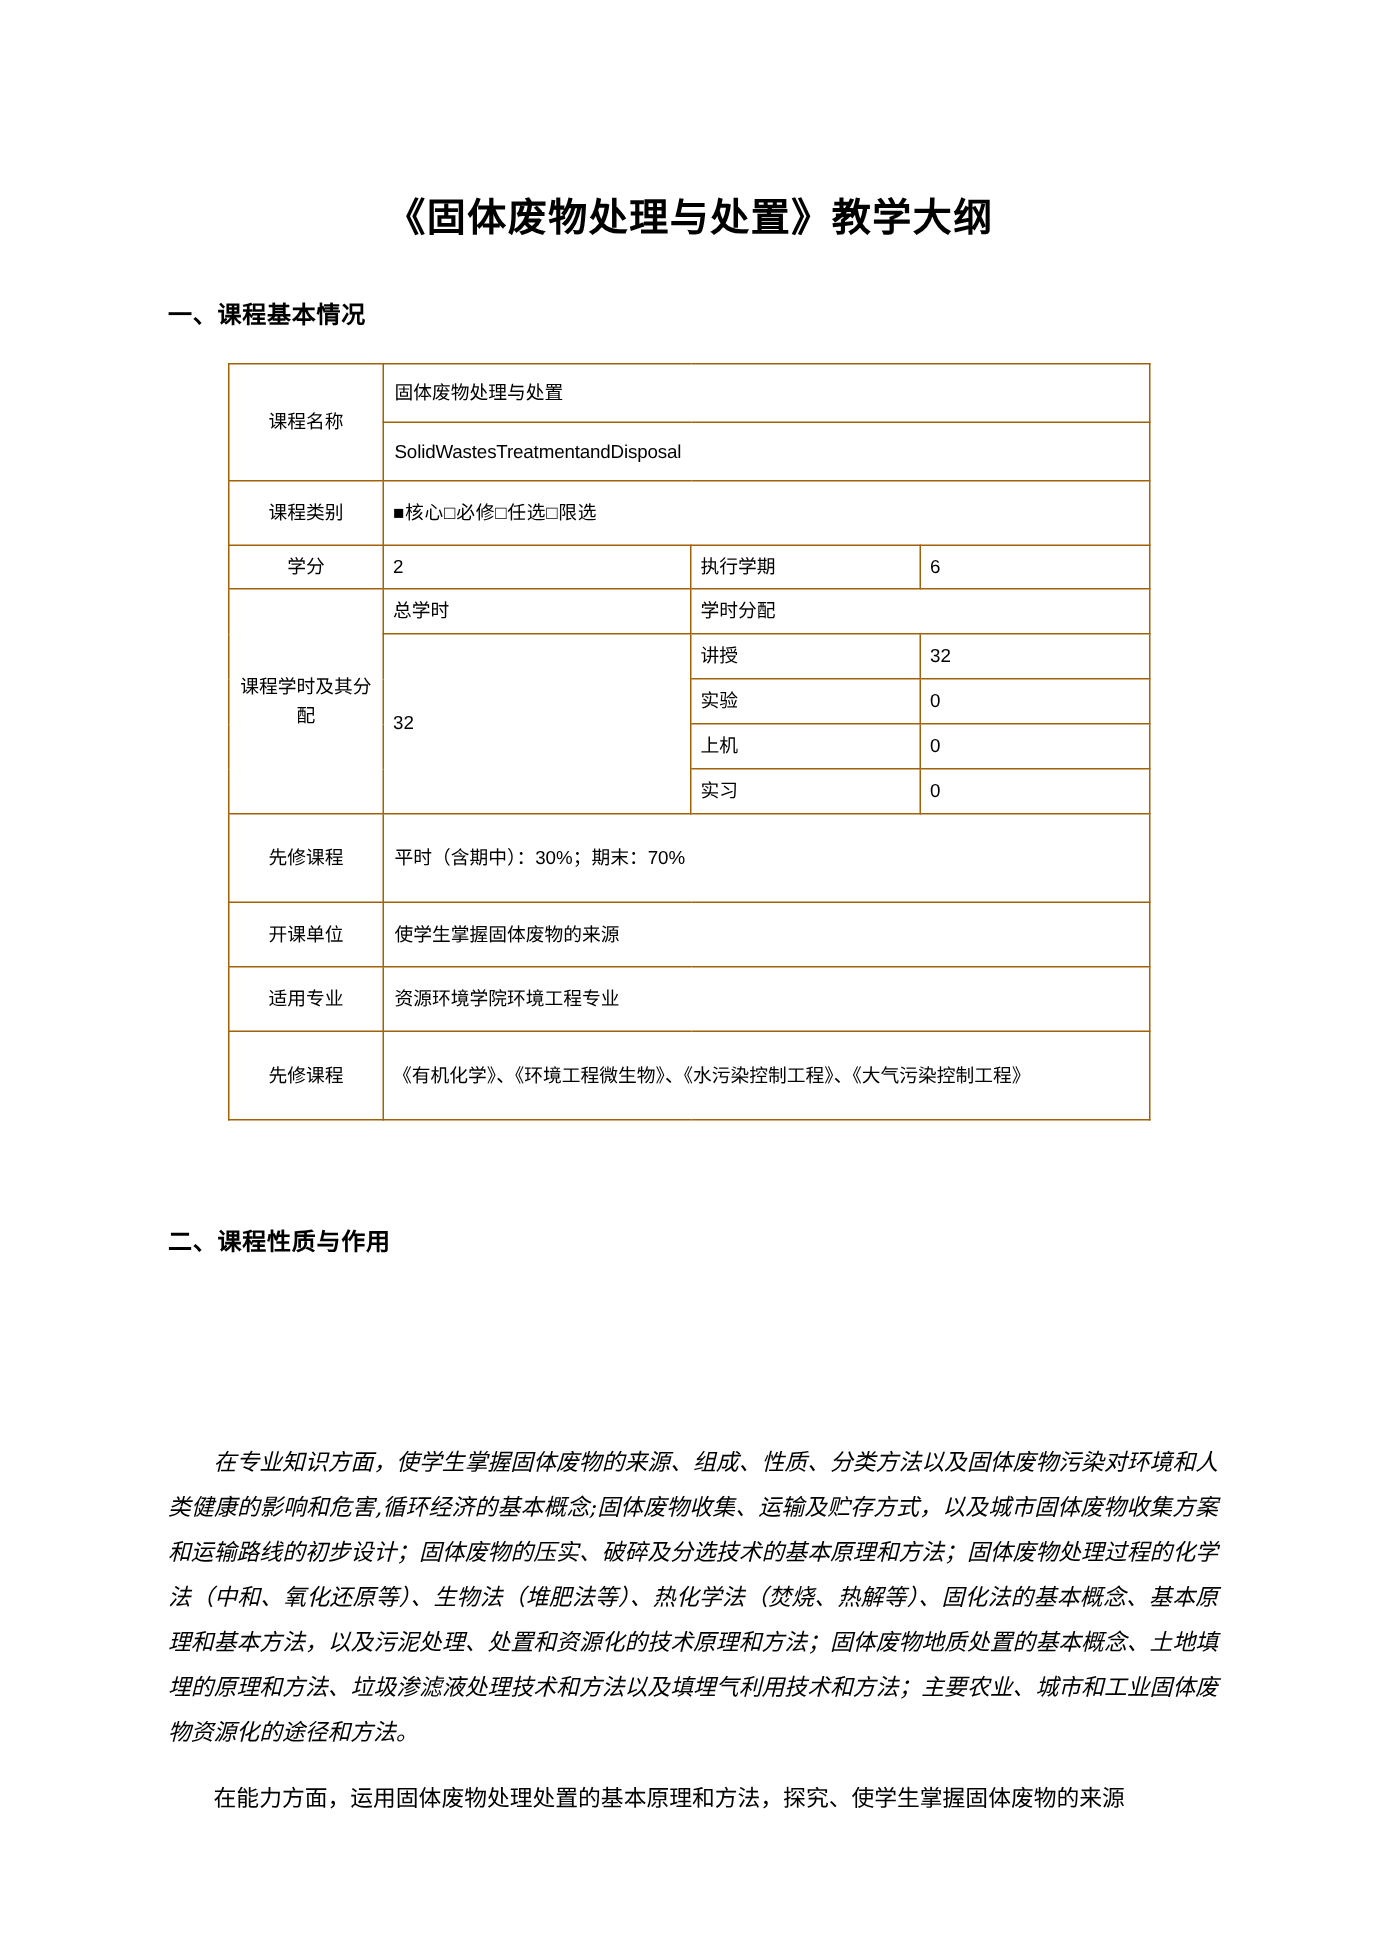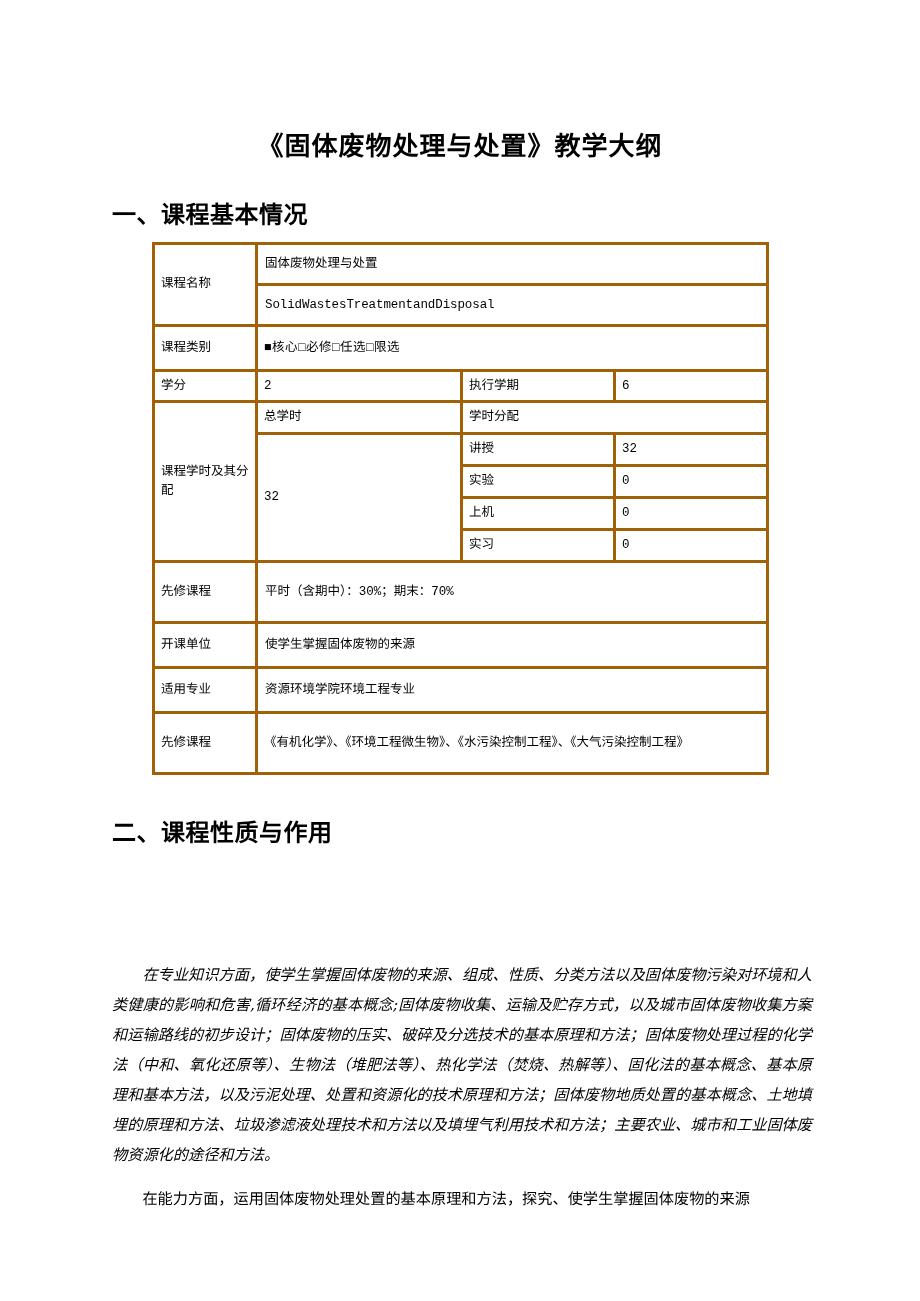"一、课程基本情况" .section-heading { font-size: 24px -> 16px }
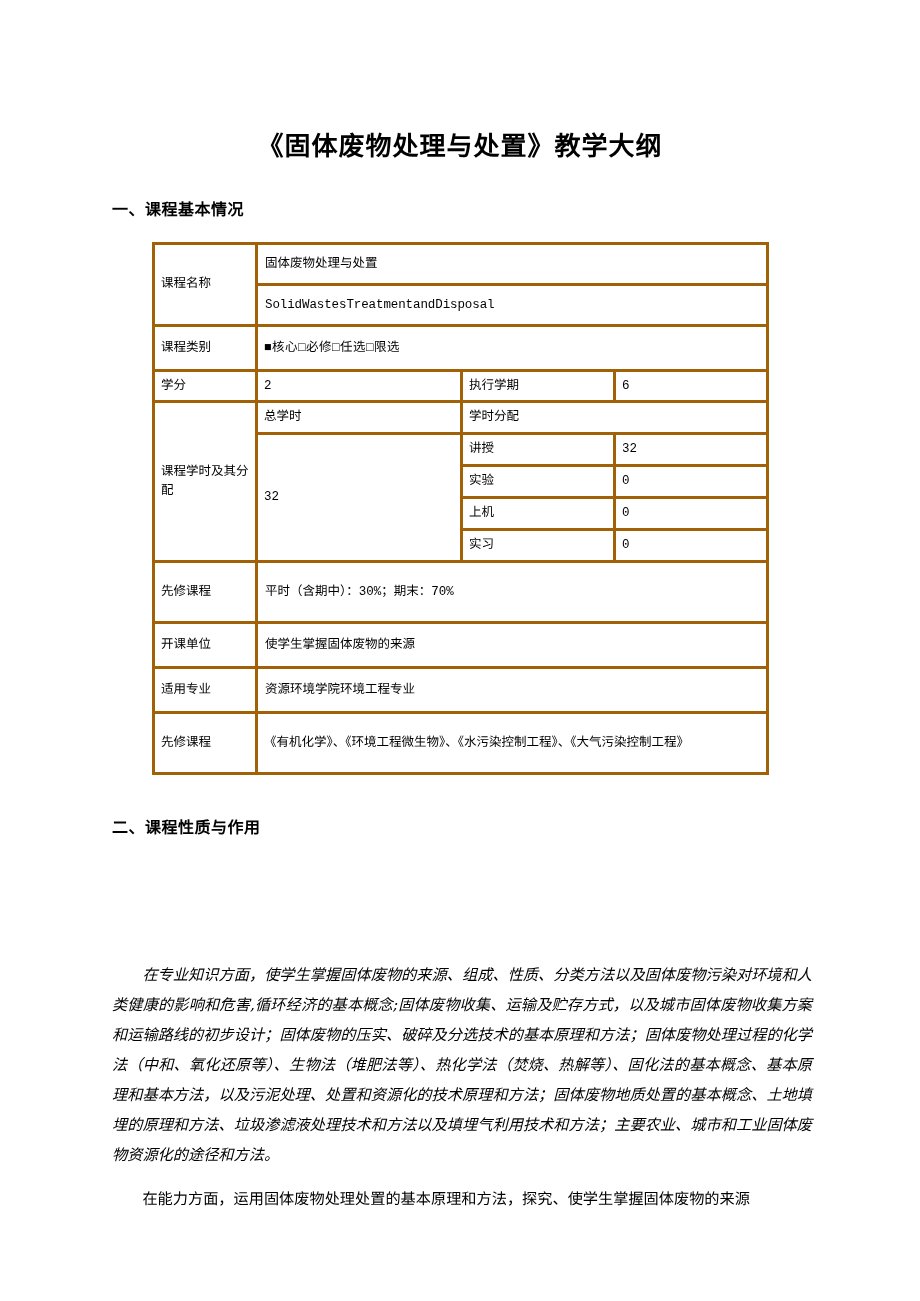"固体废物处理与处置" .info-table td { border: 3px solid #a16207 -> 1px solid #a16207; font-family: Liberation Mono, monospace -> Liberation Sans, sans-serif }
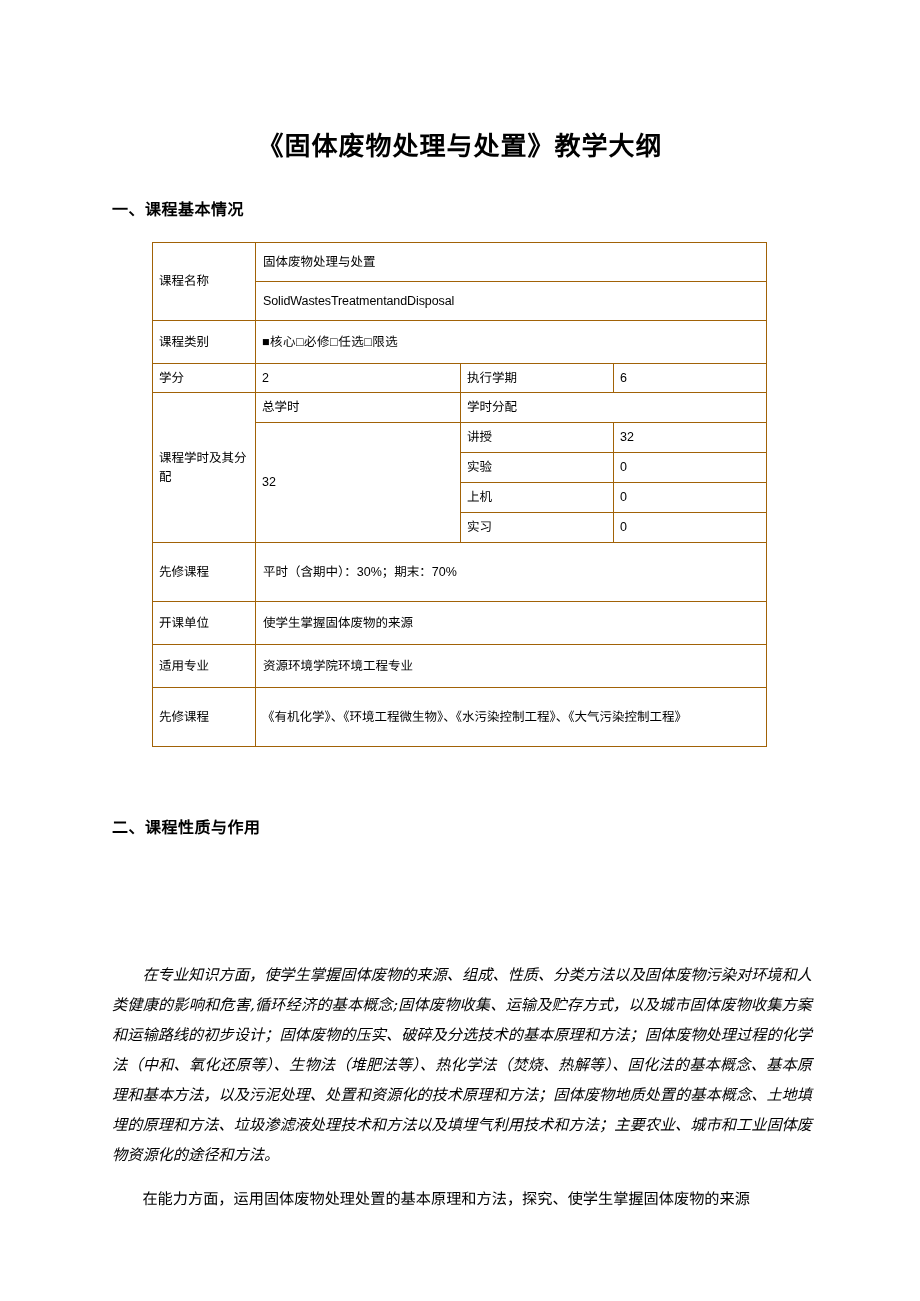"课程名称" .info-table td.lbl { text-align: none -> center }
